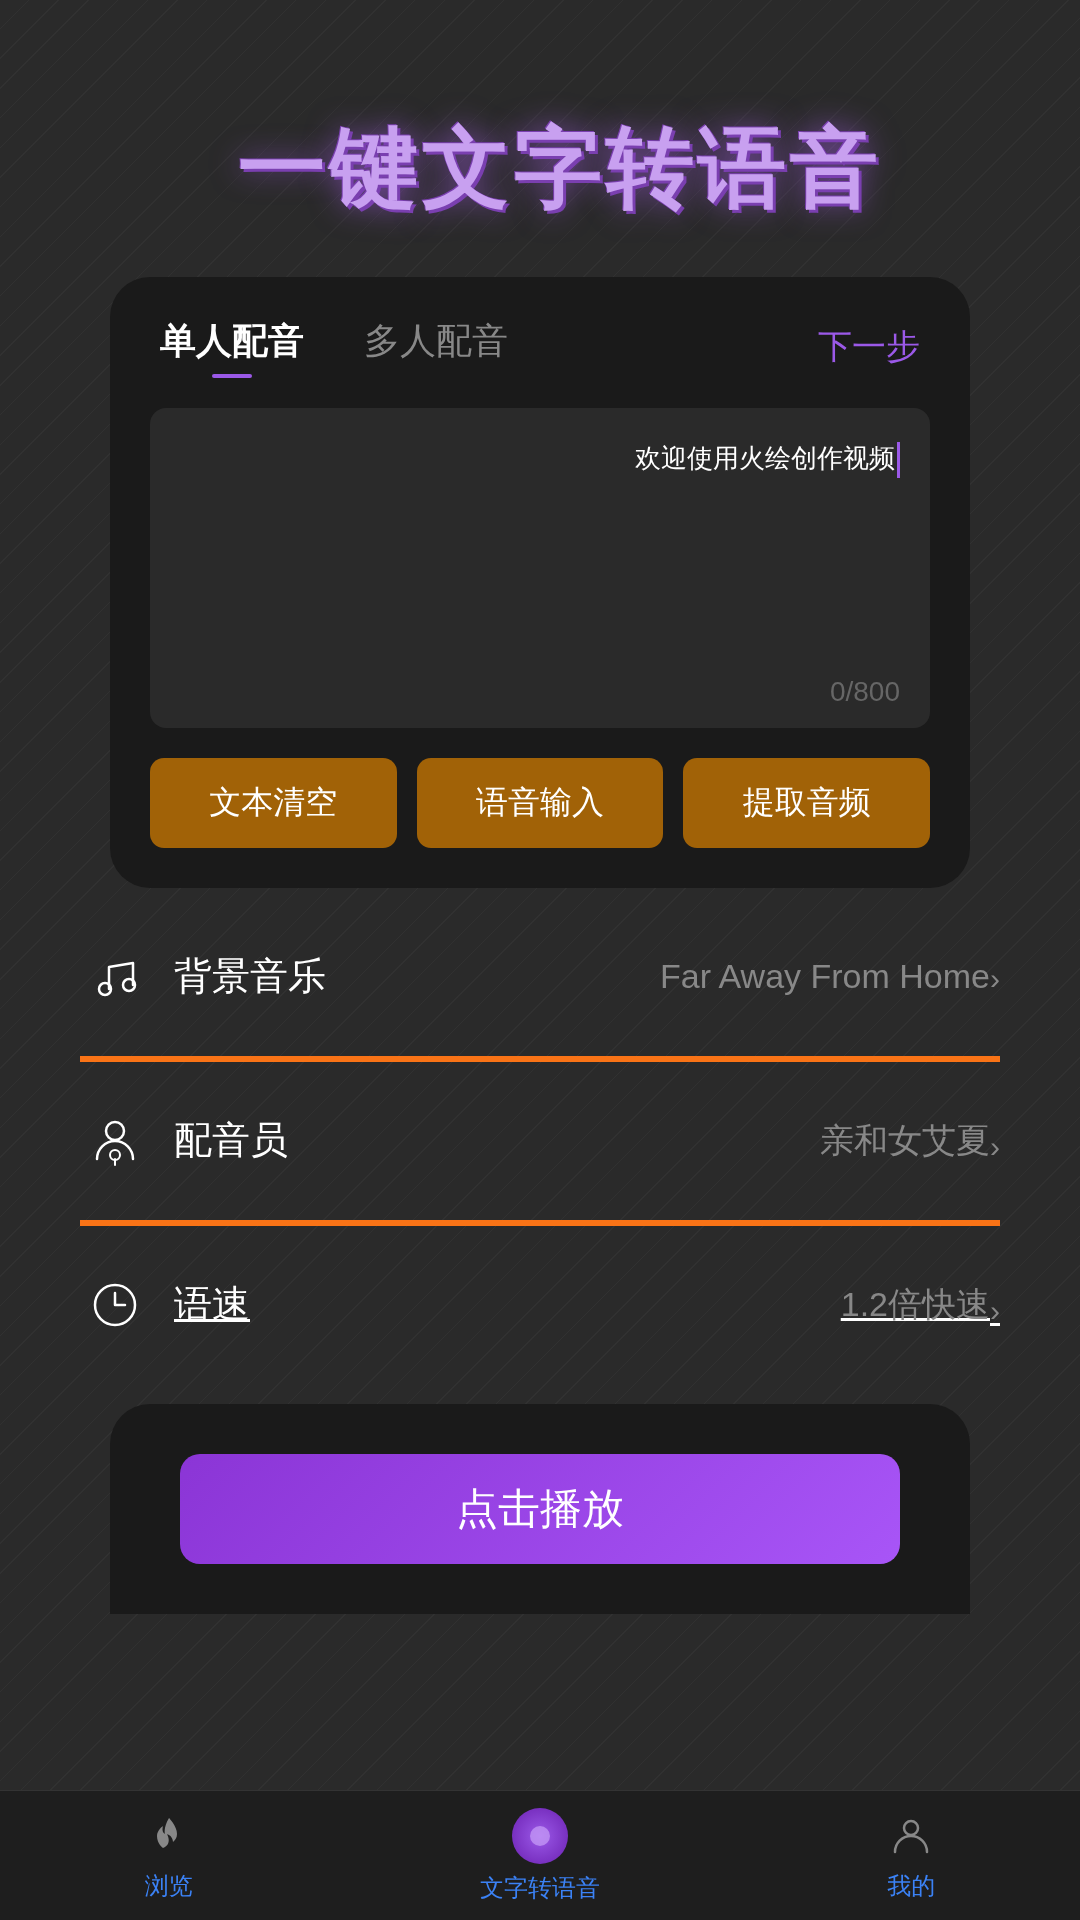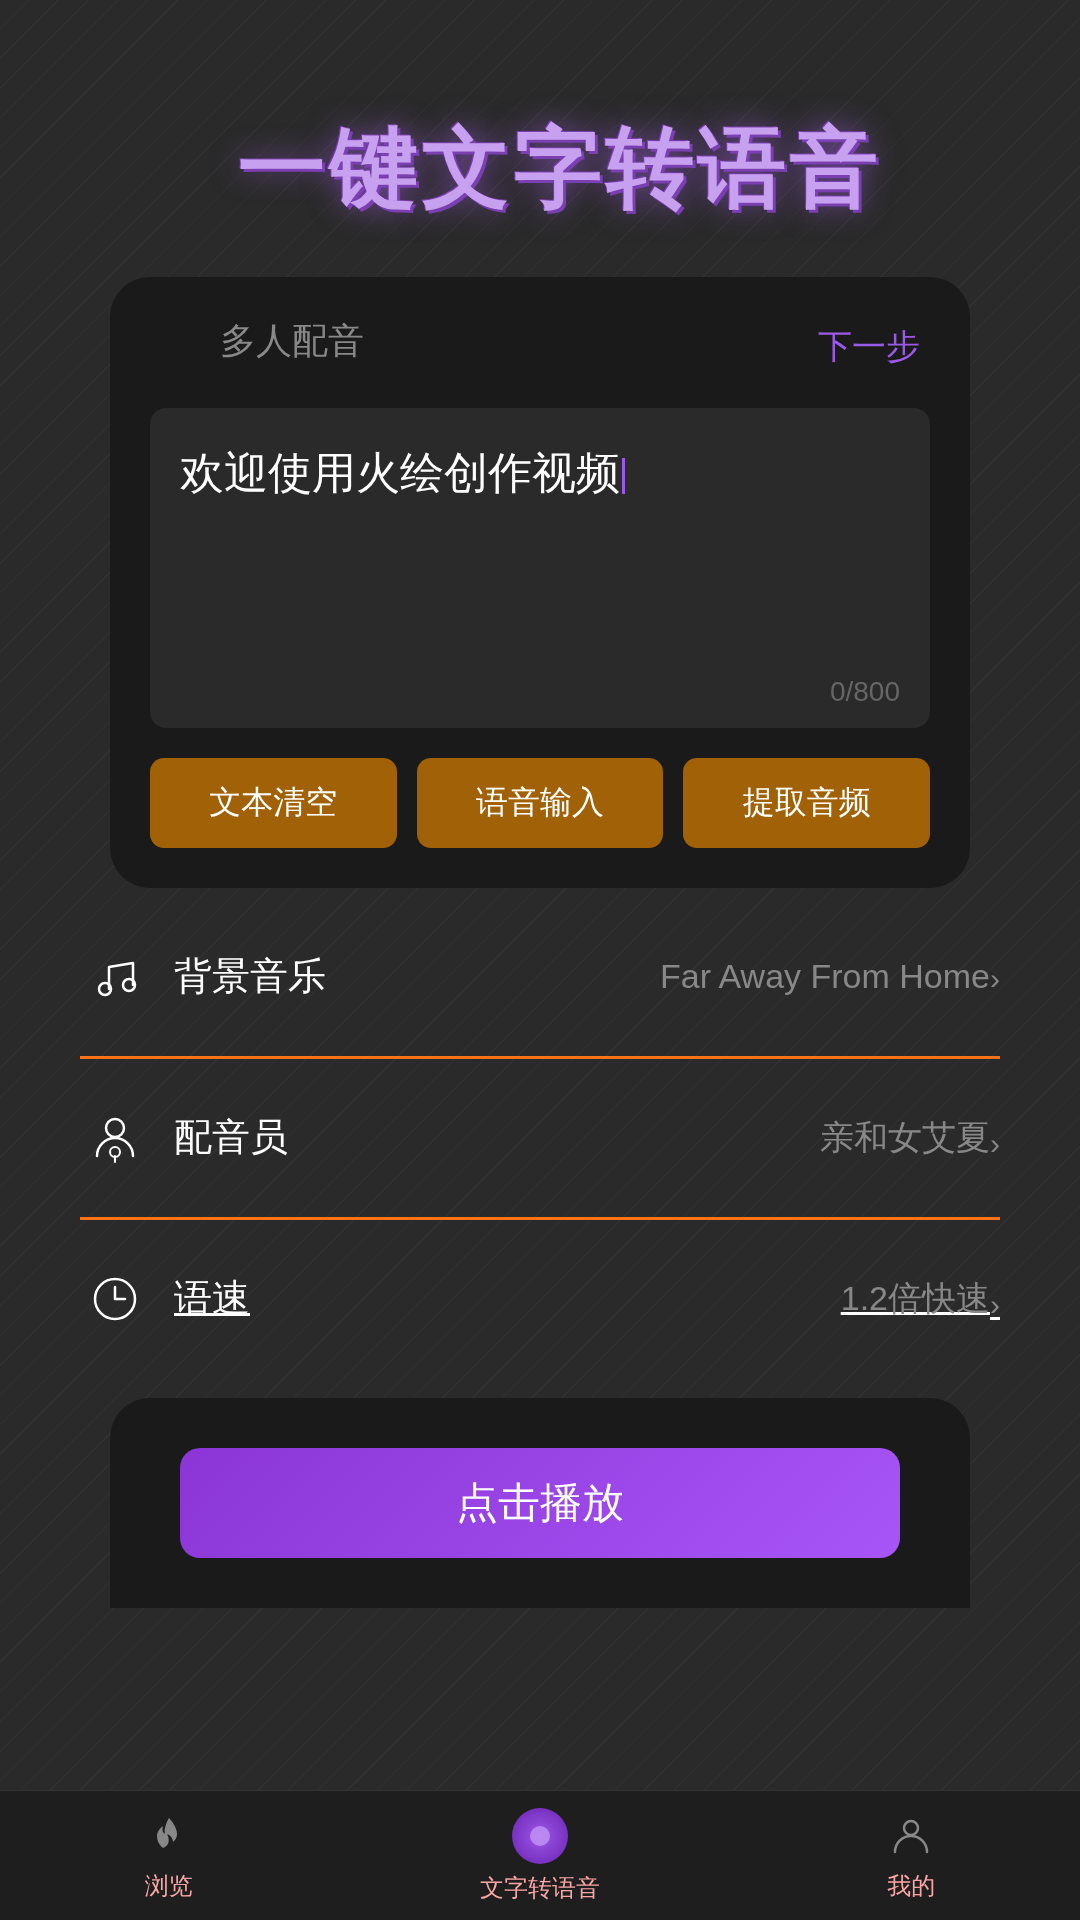"单人配音" div.tab-item { html: none -> <div>单人配音</div> }
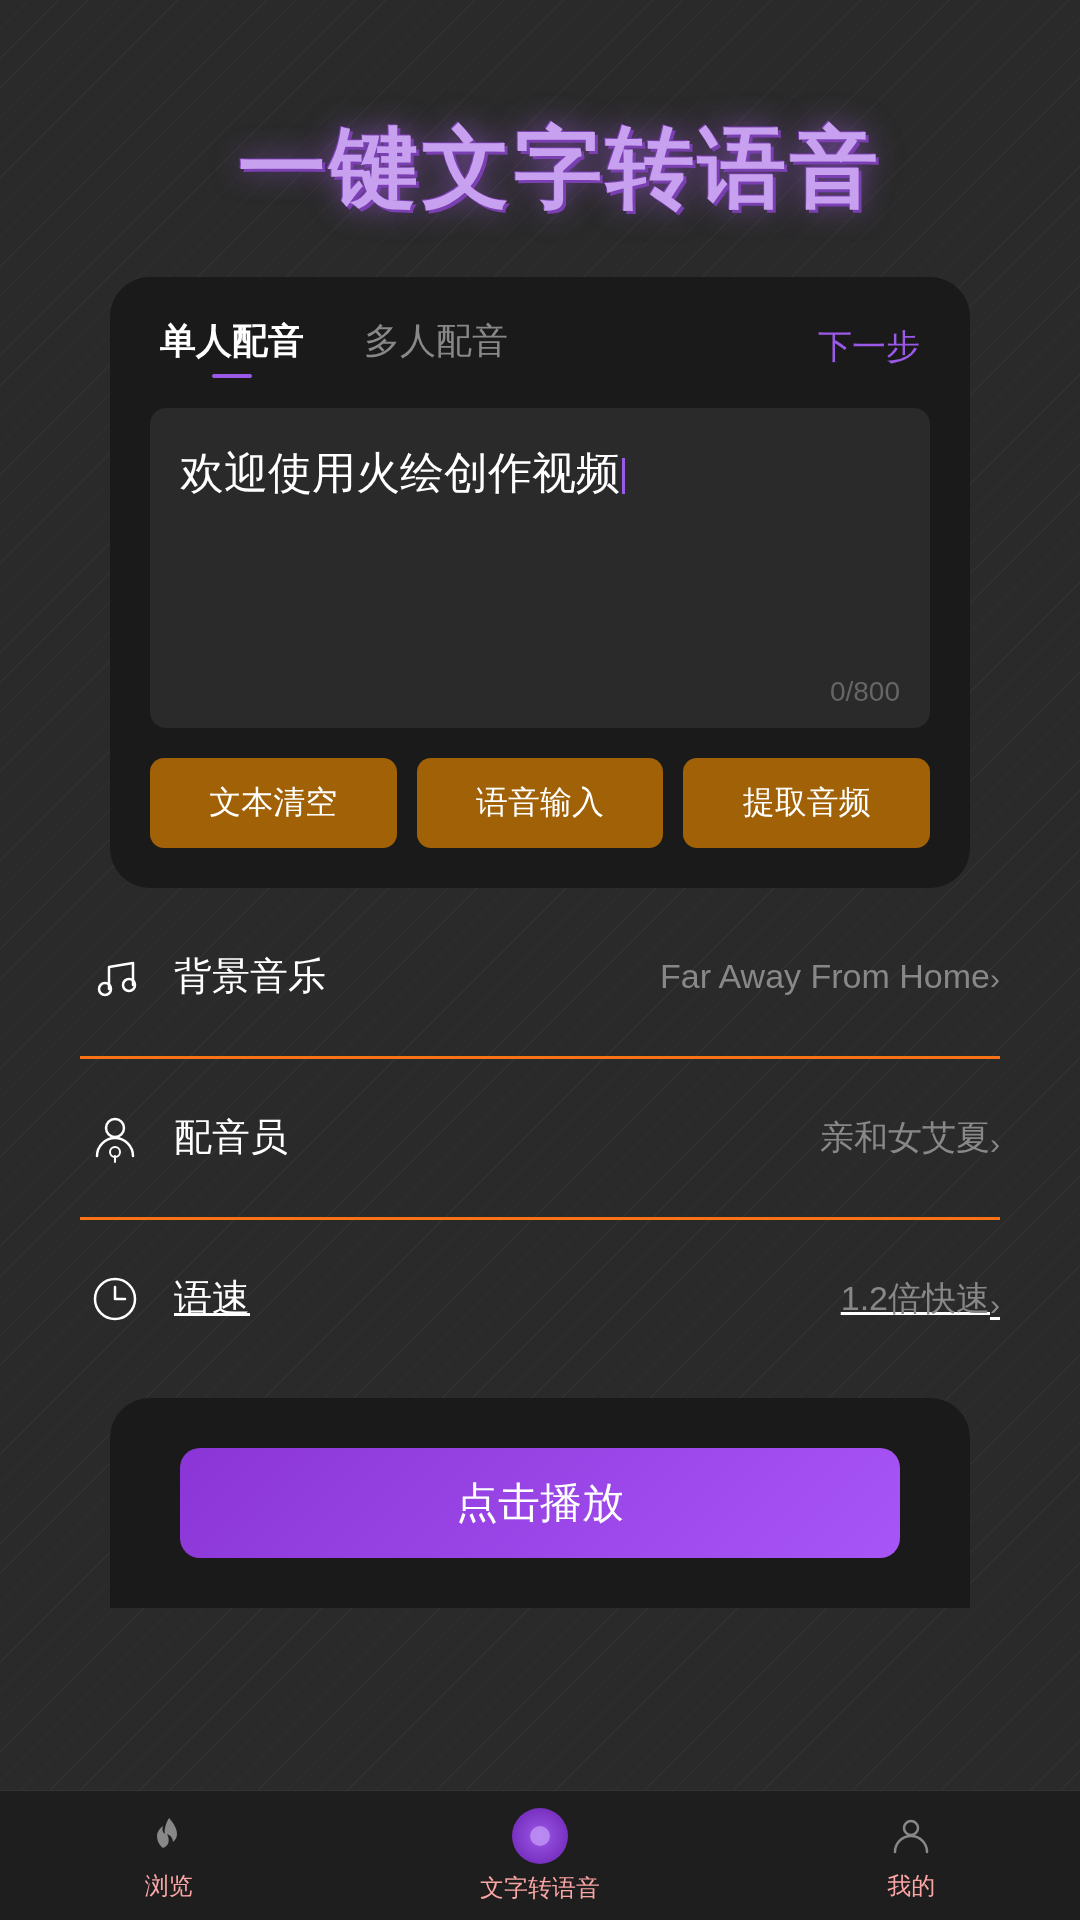"欢迎使用火绘创作视频" .text-content { font-size: 44px -> 26px; text-align: none -> right }
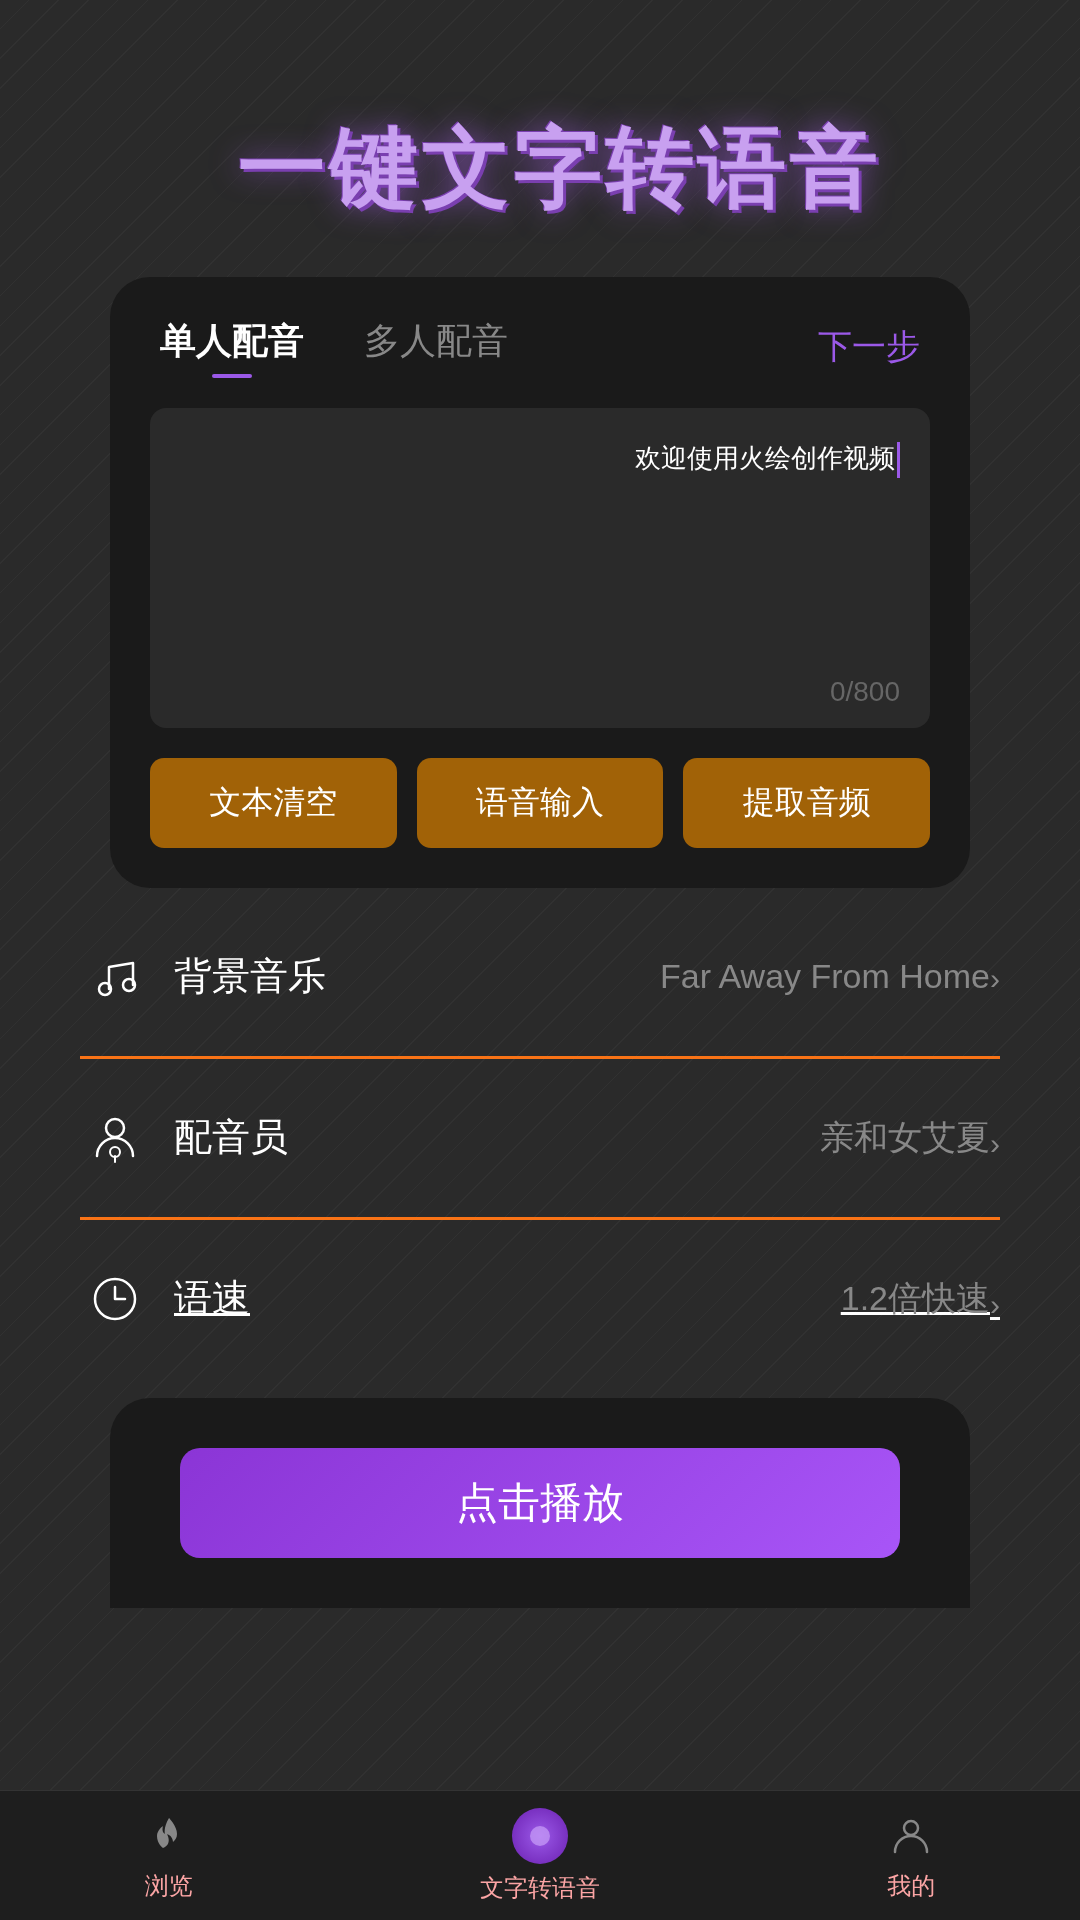"背景音乐" .setting-row { border-bottom: 3px solid #f97316 -> 6px solid #f97316 }
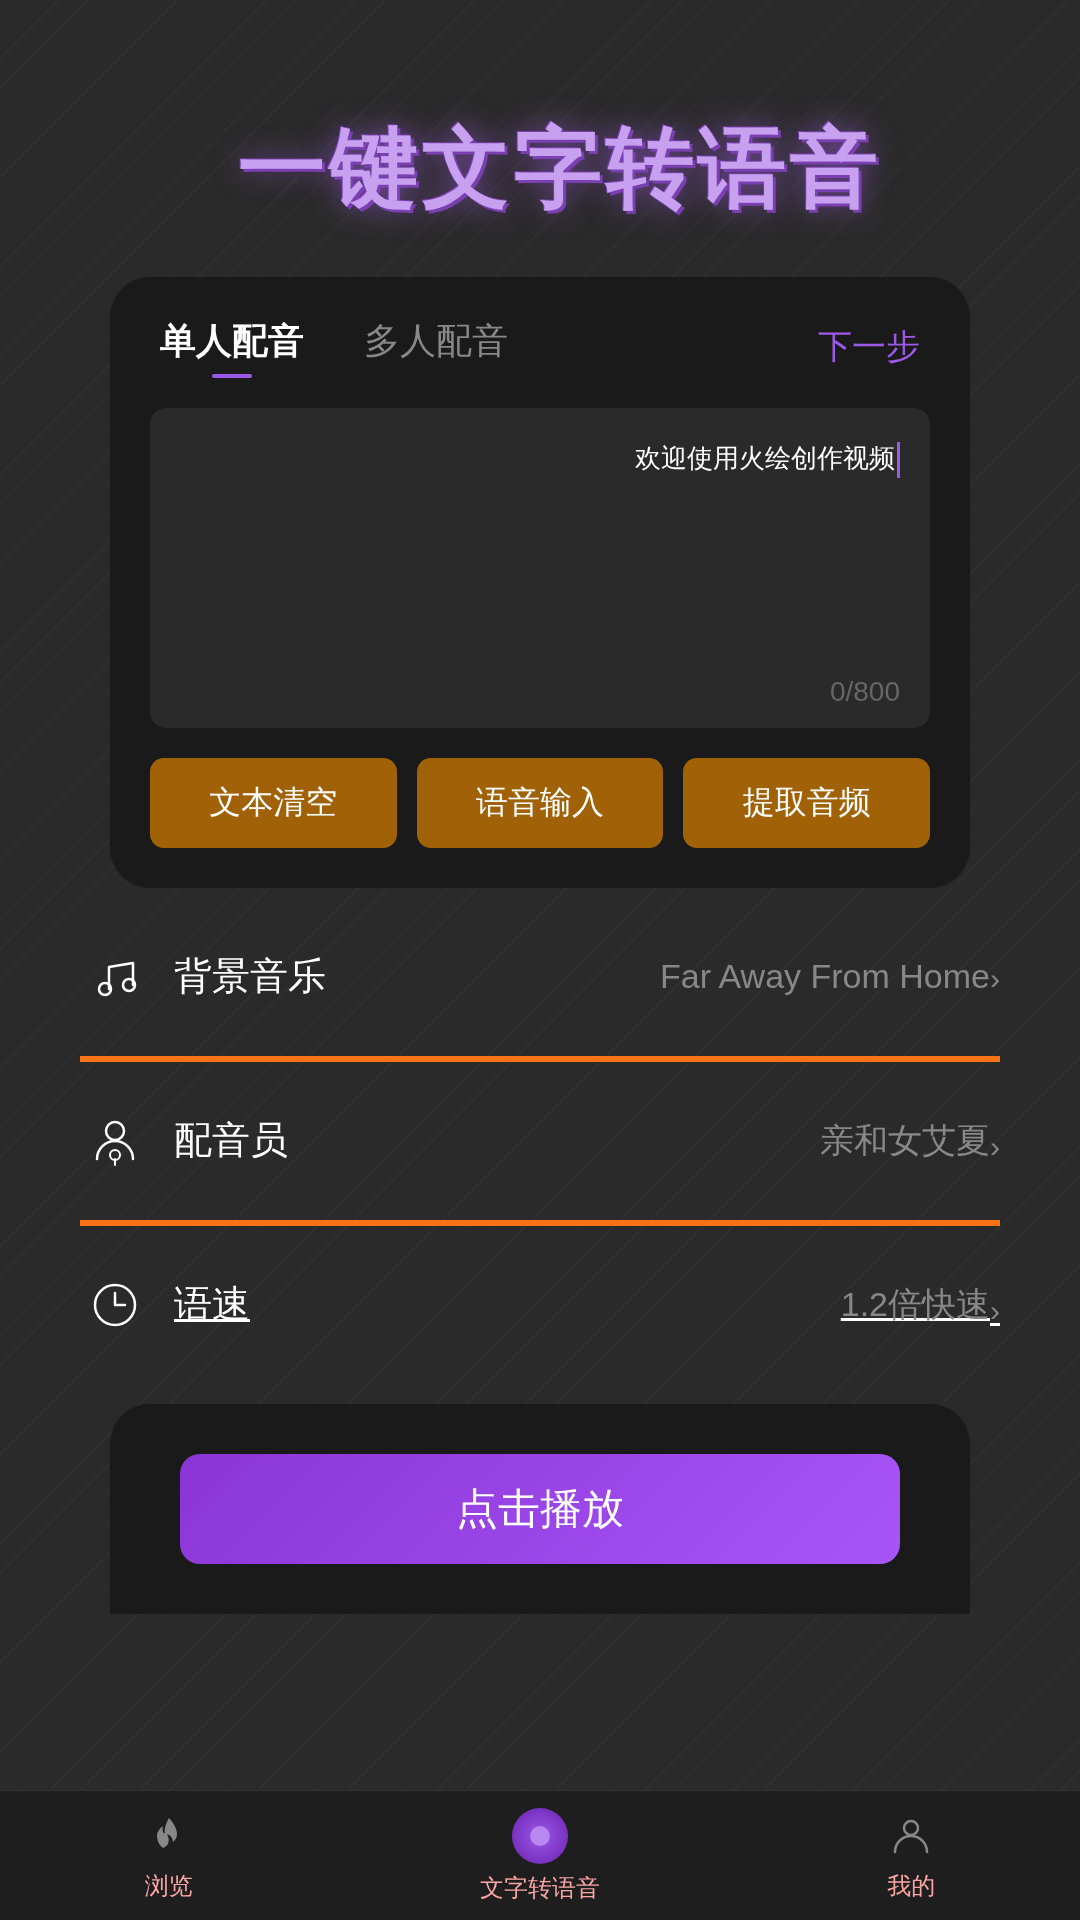"浏览" .nav-label { color: #fca5a5 -> #3b82f6 }
